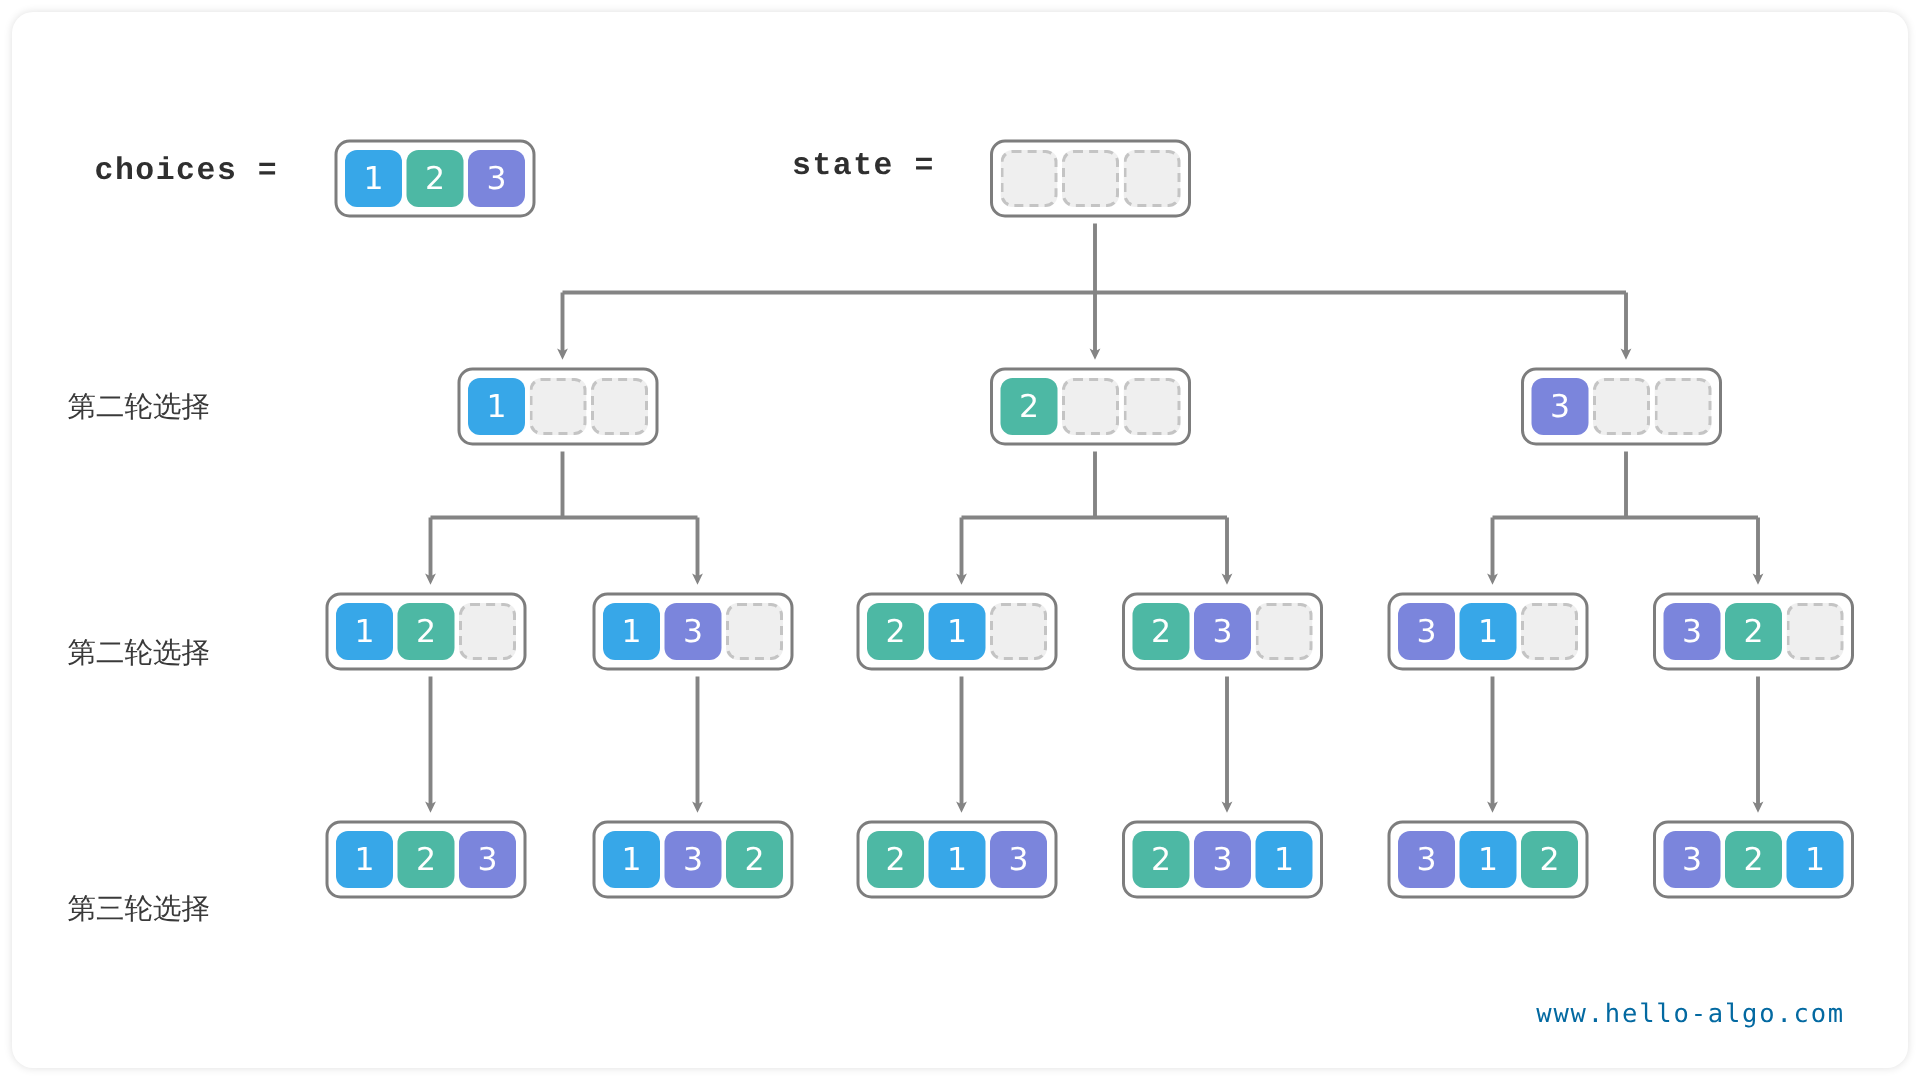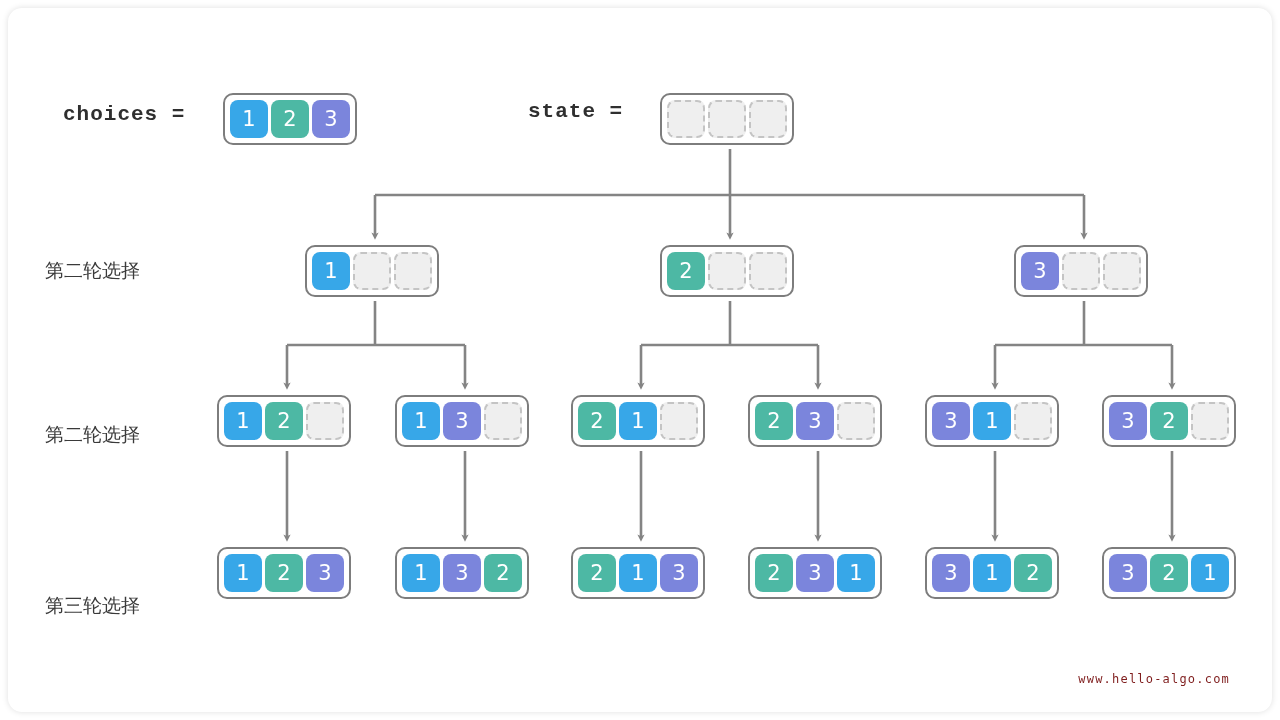"www.hello-algo.com" .watermark { color: #7f1d1d -> #0369a1; font-size: 12px -> 17px }
